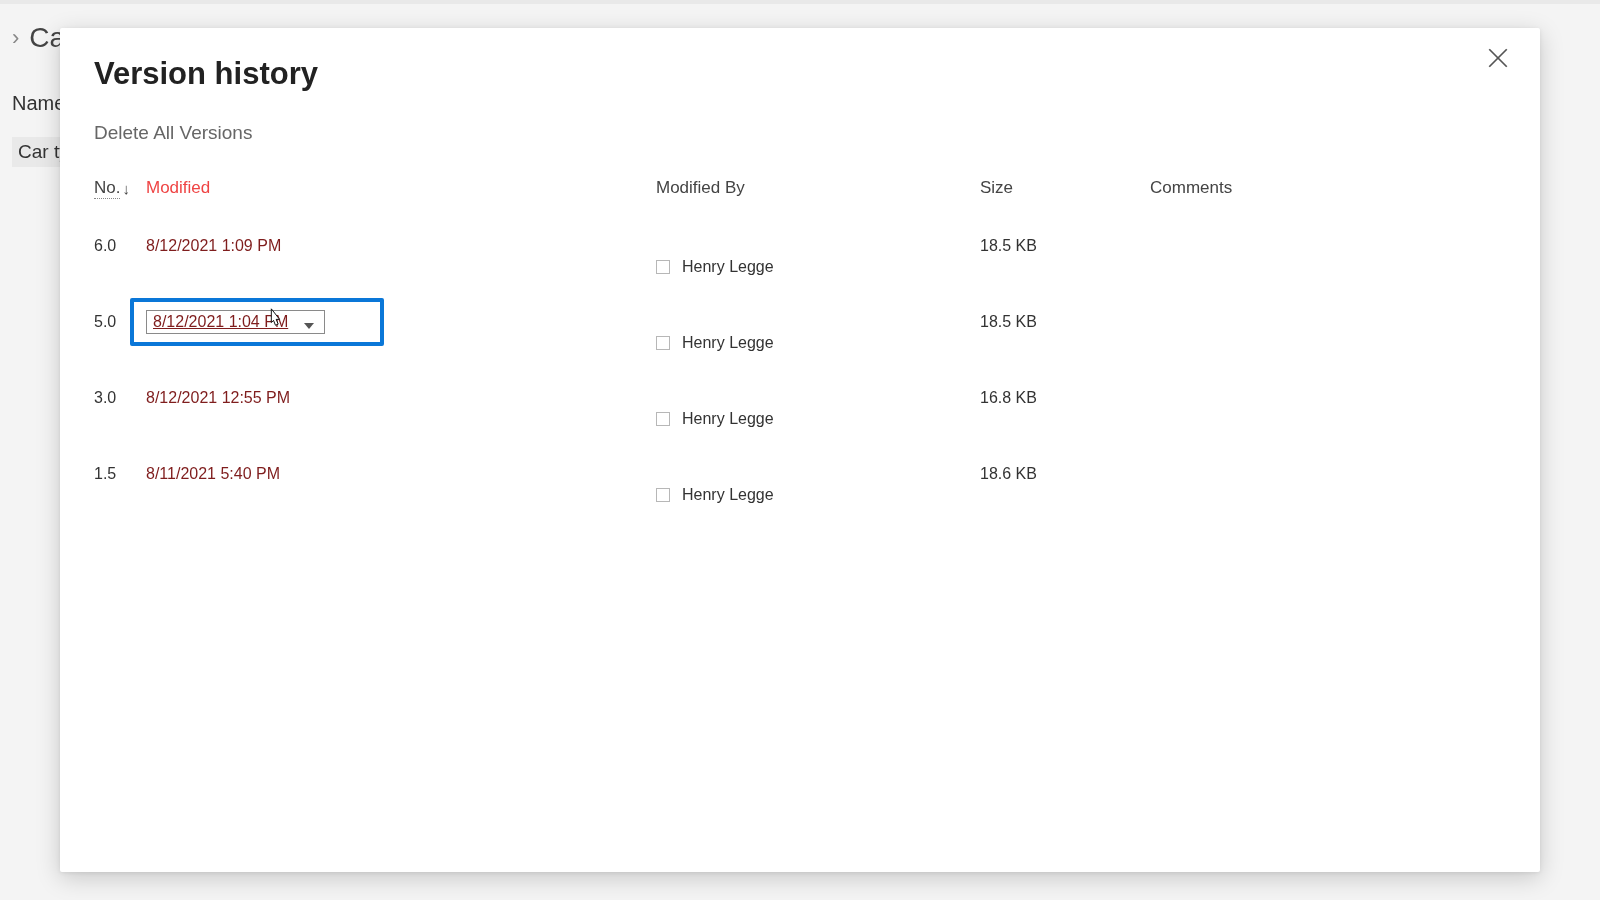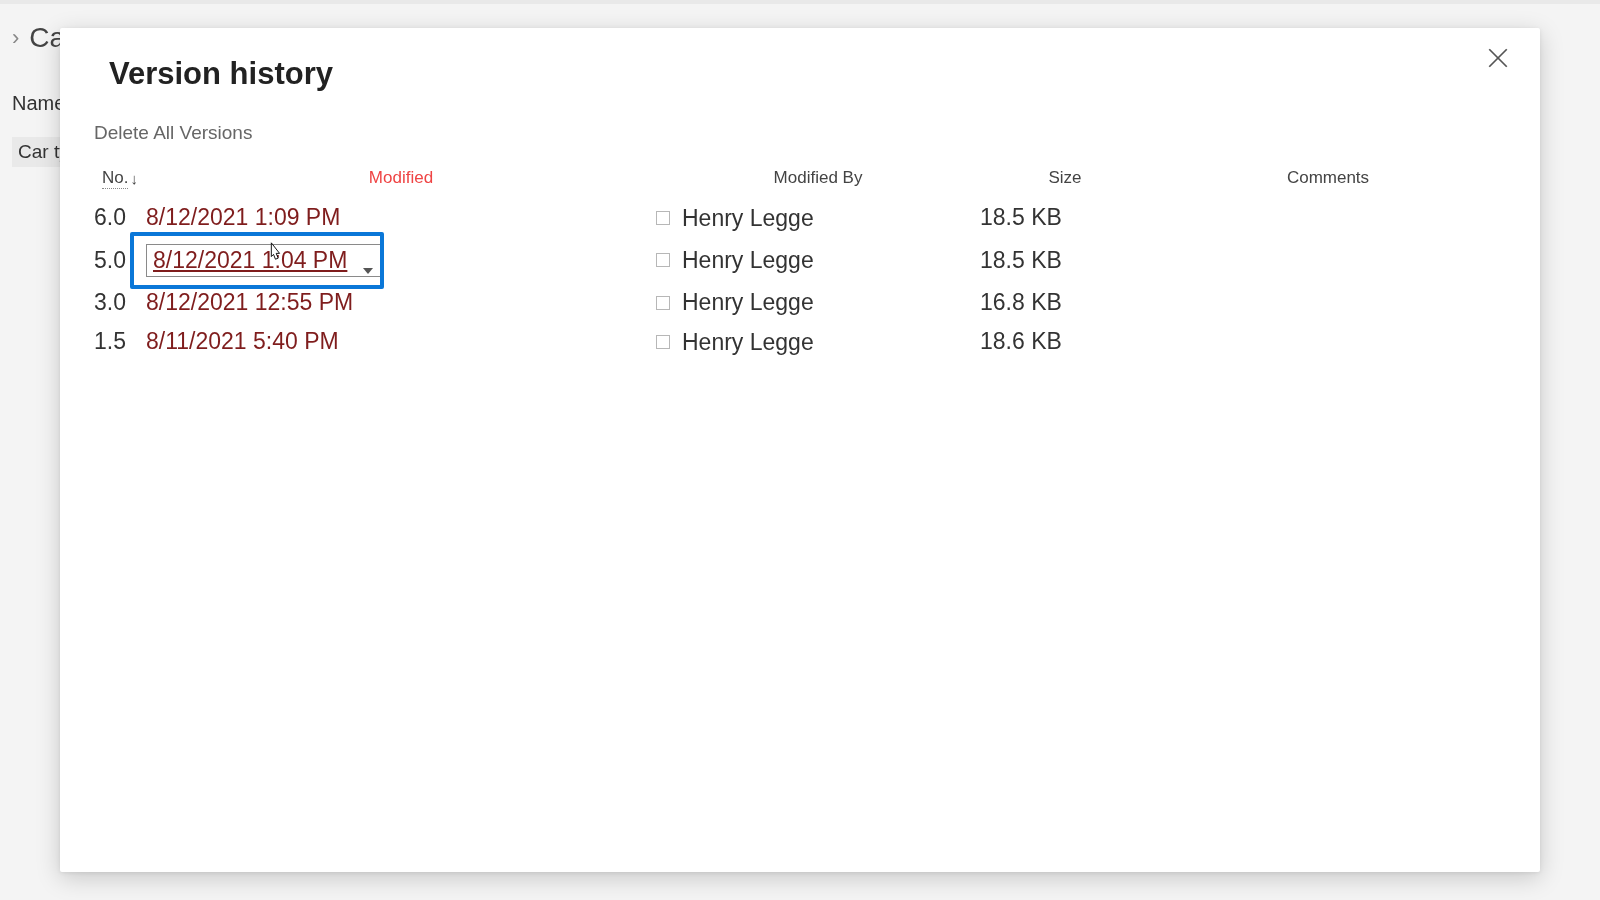"Version history" .title { margin-left: 15px -> none }
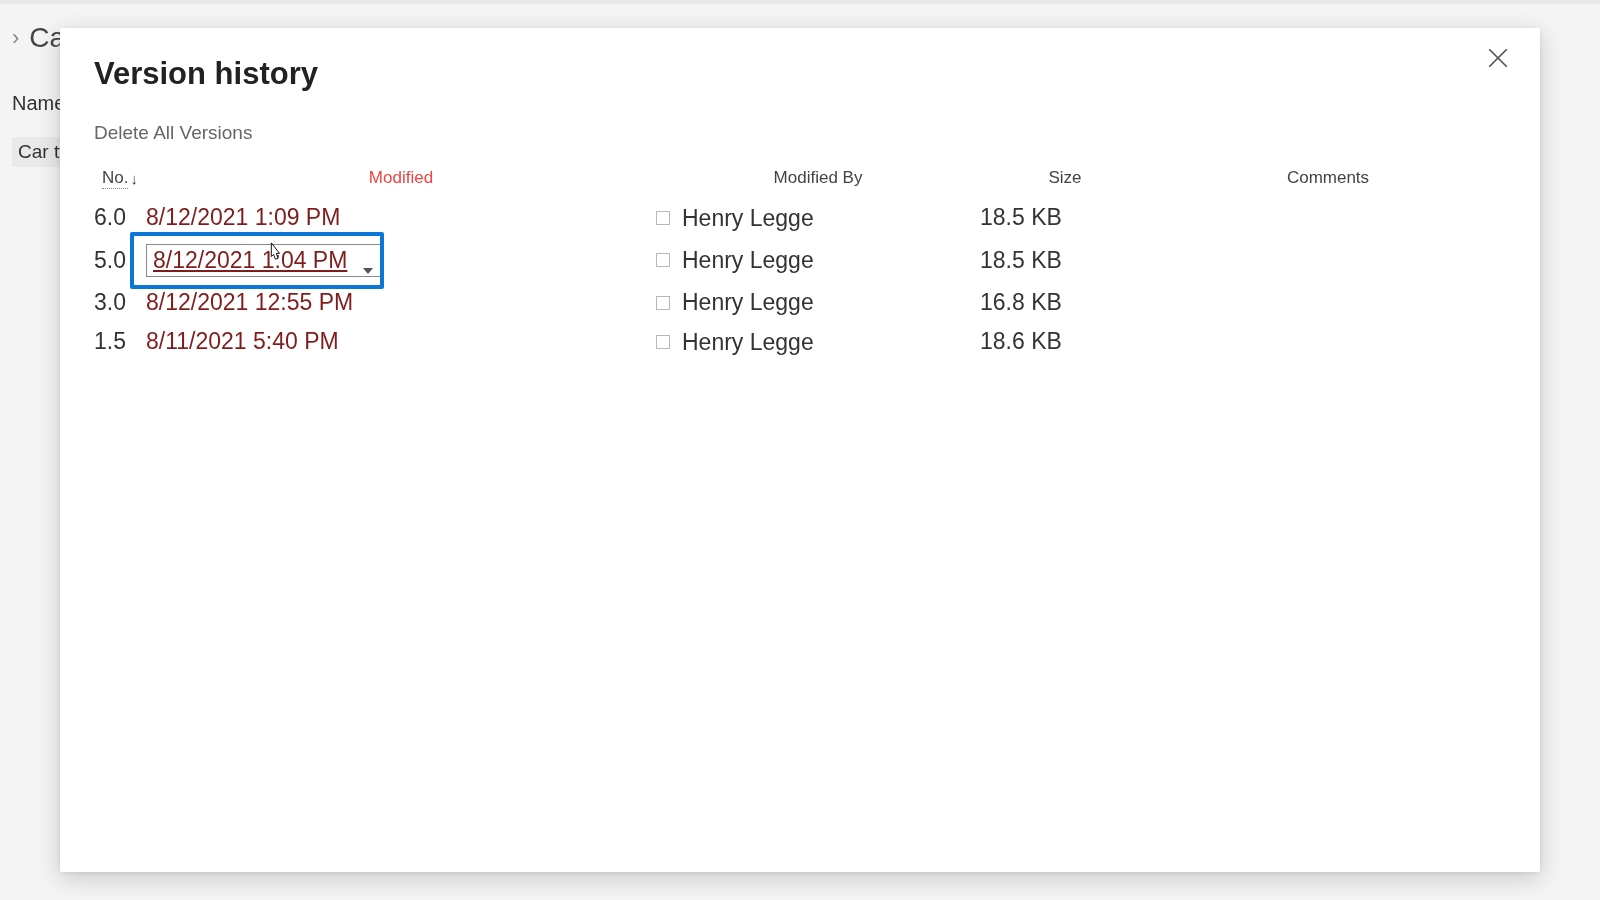"Delete All Versions" .delete-all { margin-bottom: 18px -> 28px }
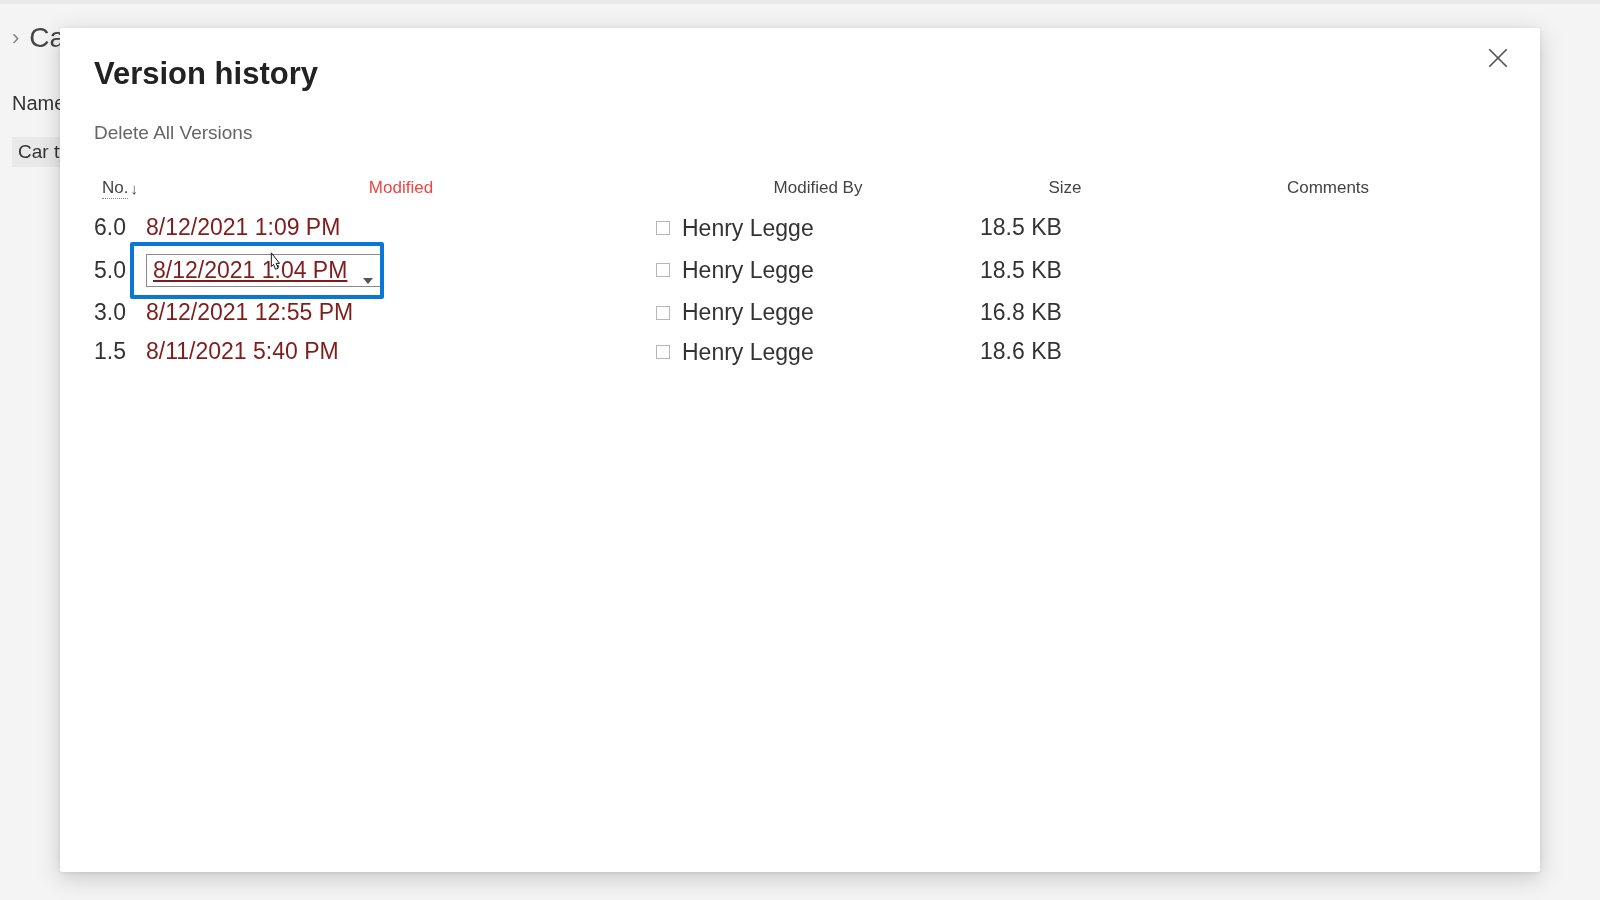"No.↓" .tbl th { text-align: center -> left }
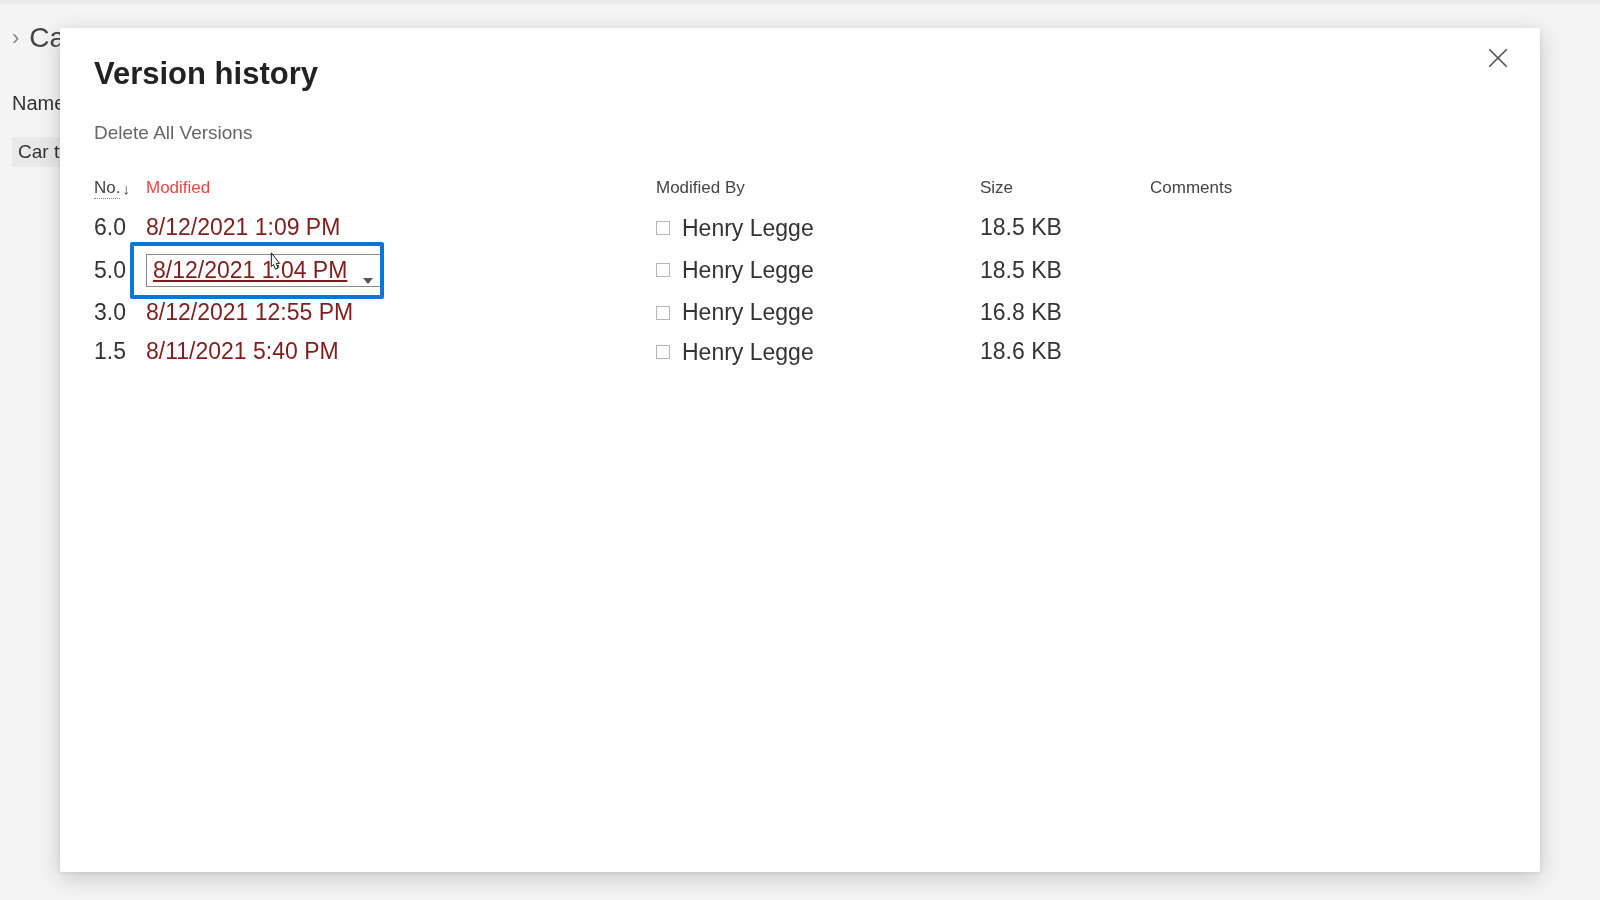"6.0" .tbl td { font-size: 23px -> 16px }
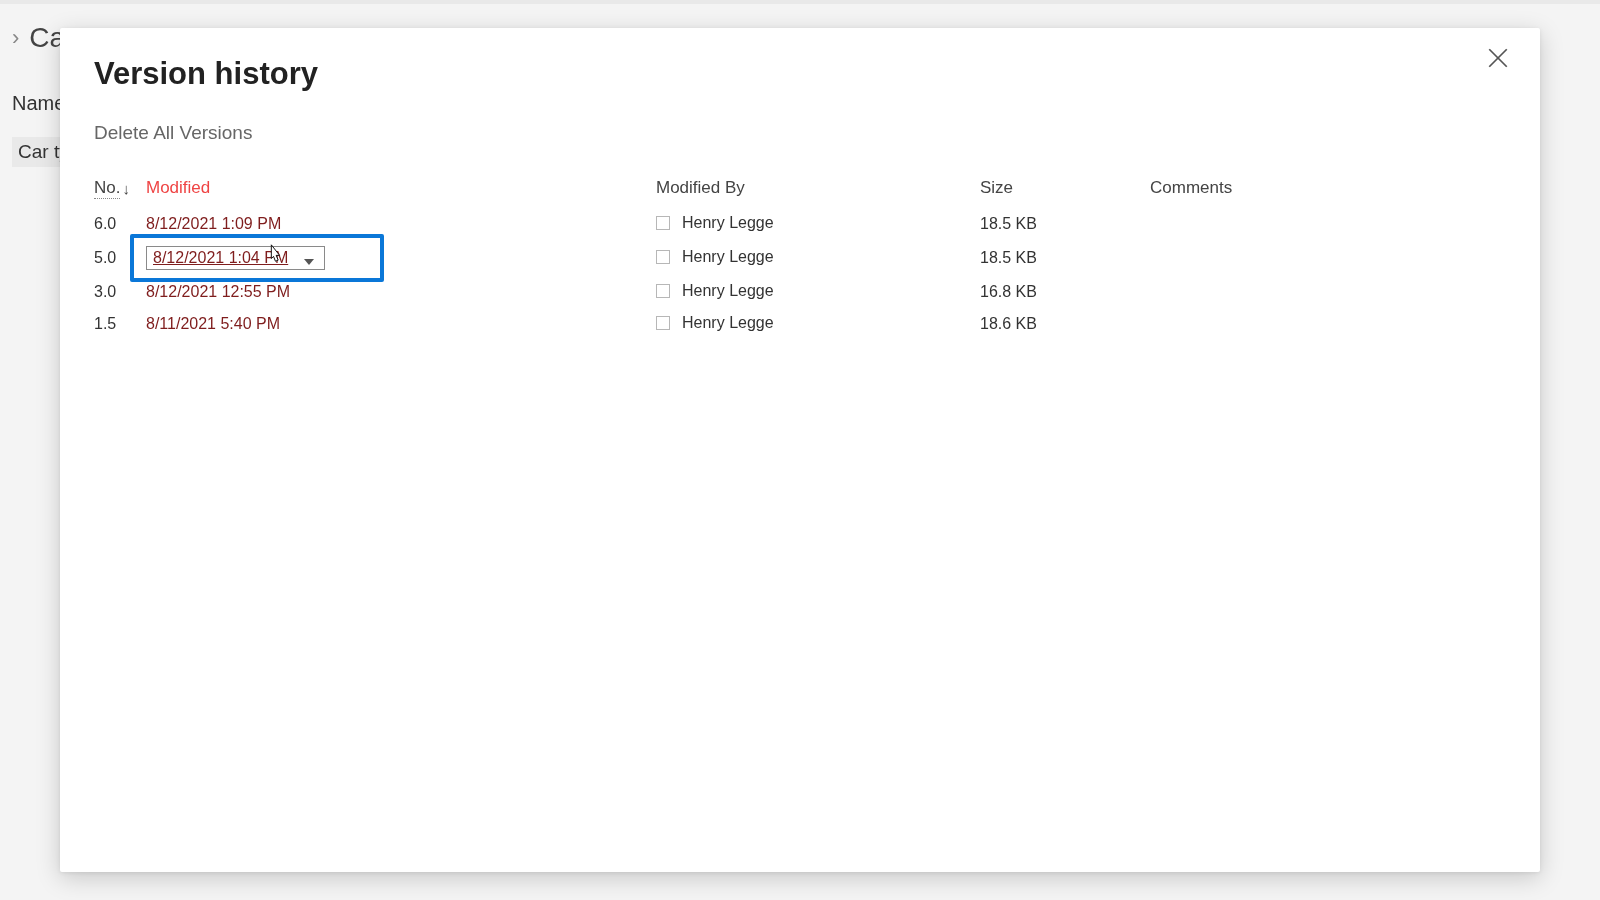"Henry Legge" .by { margin-top: none -> 44px }
